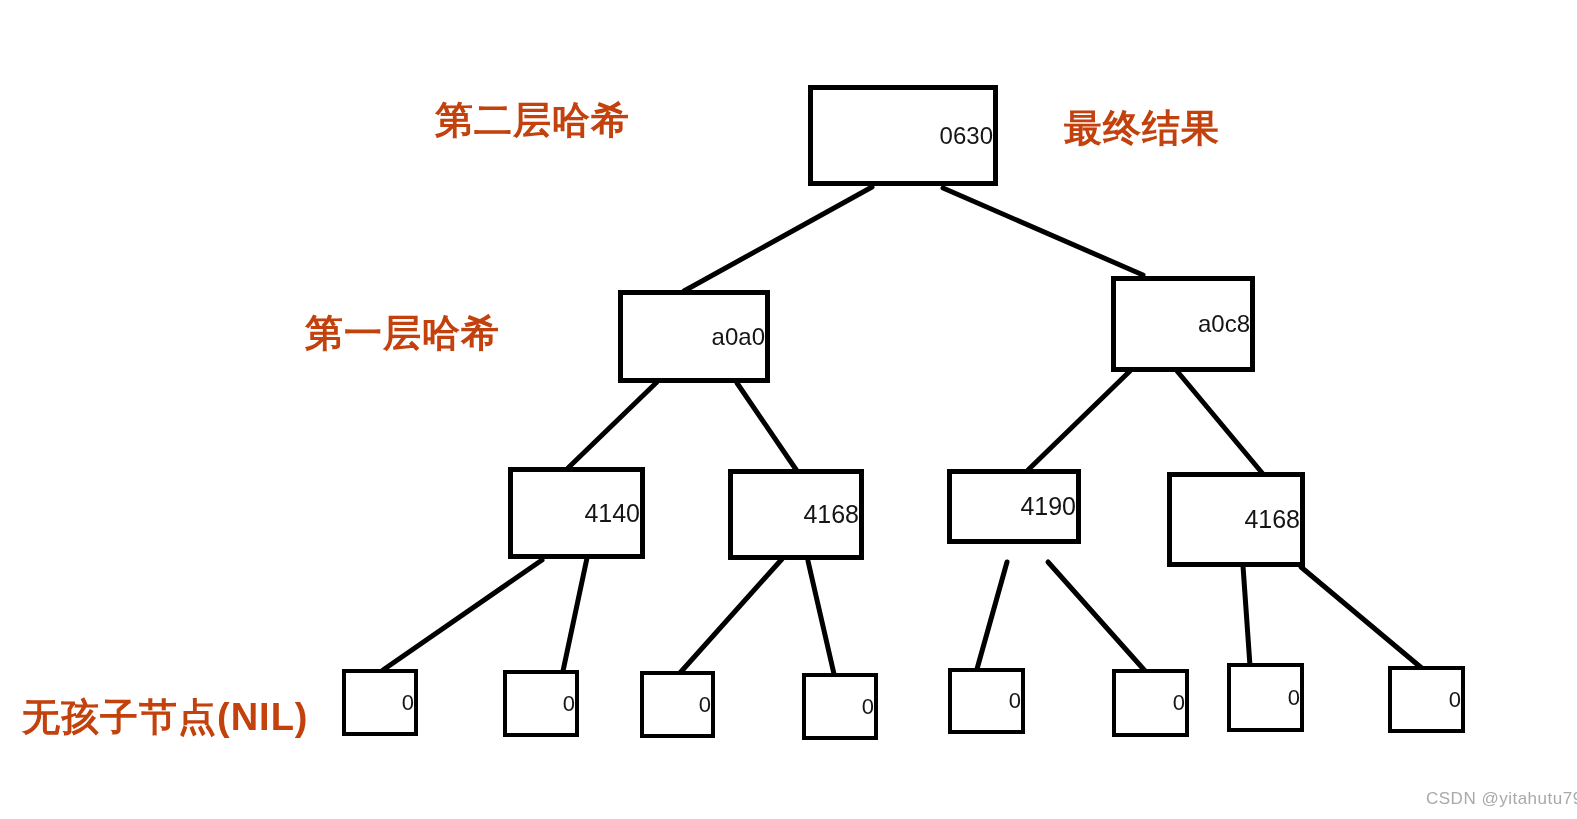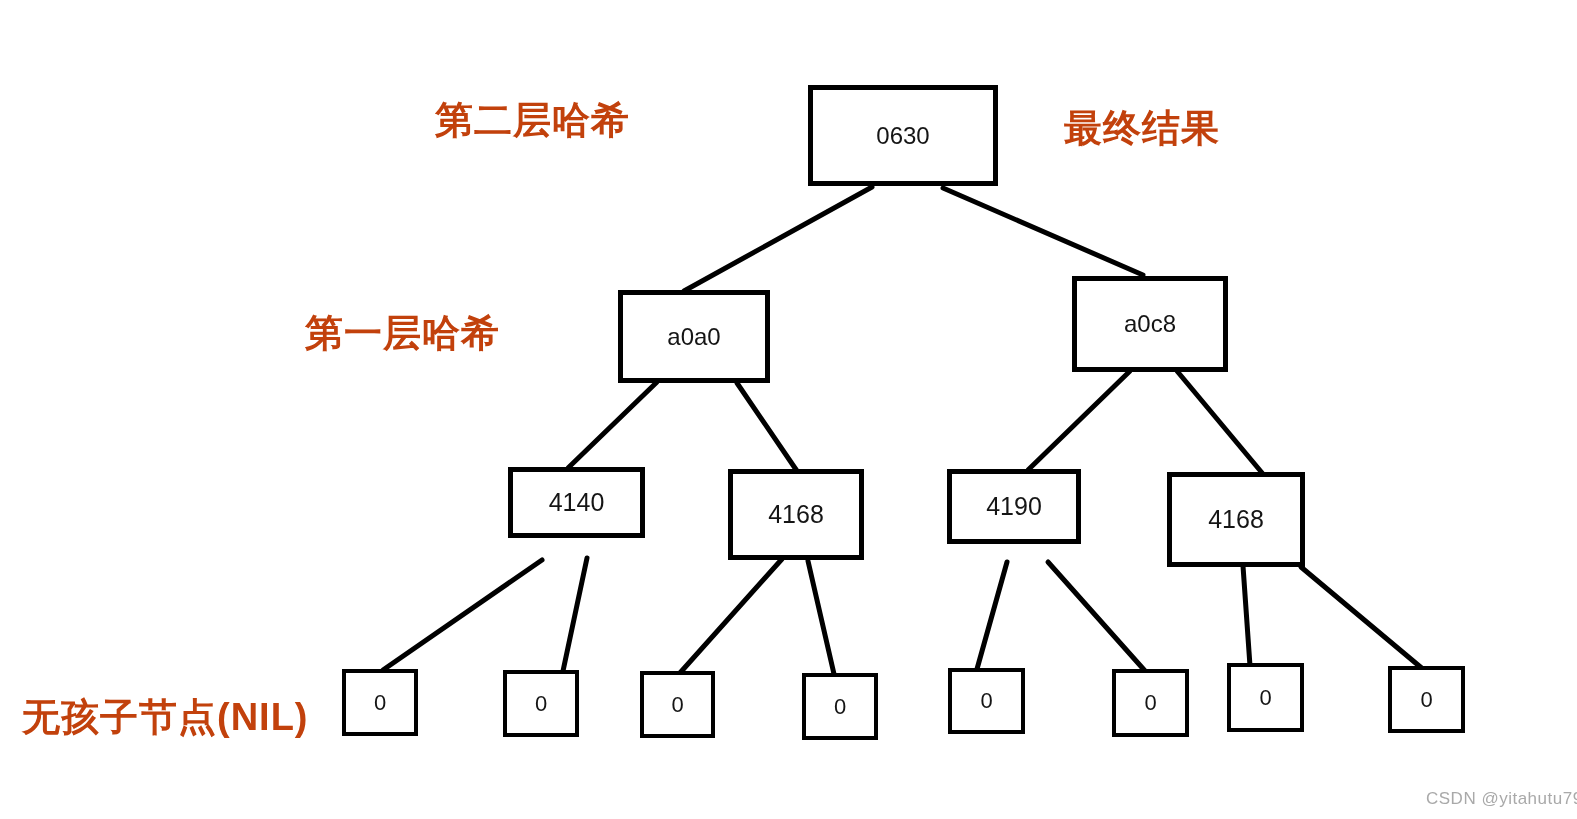"0630" .node { justify-content: center -> flex-end }
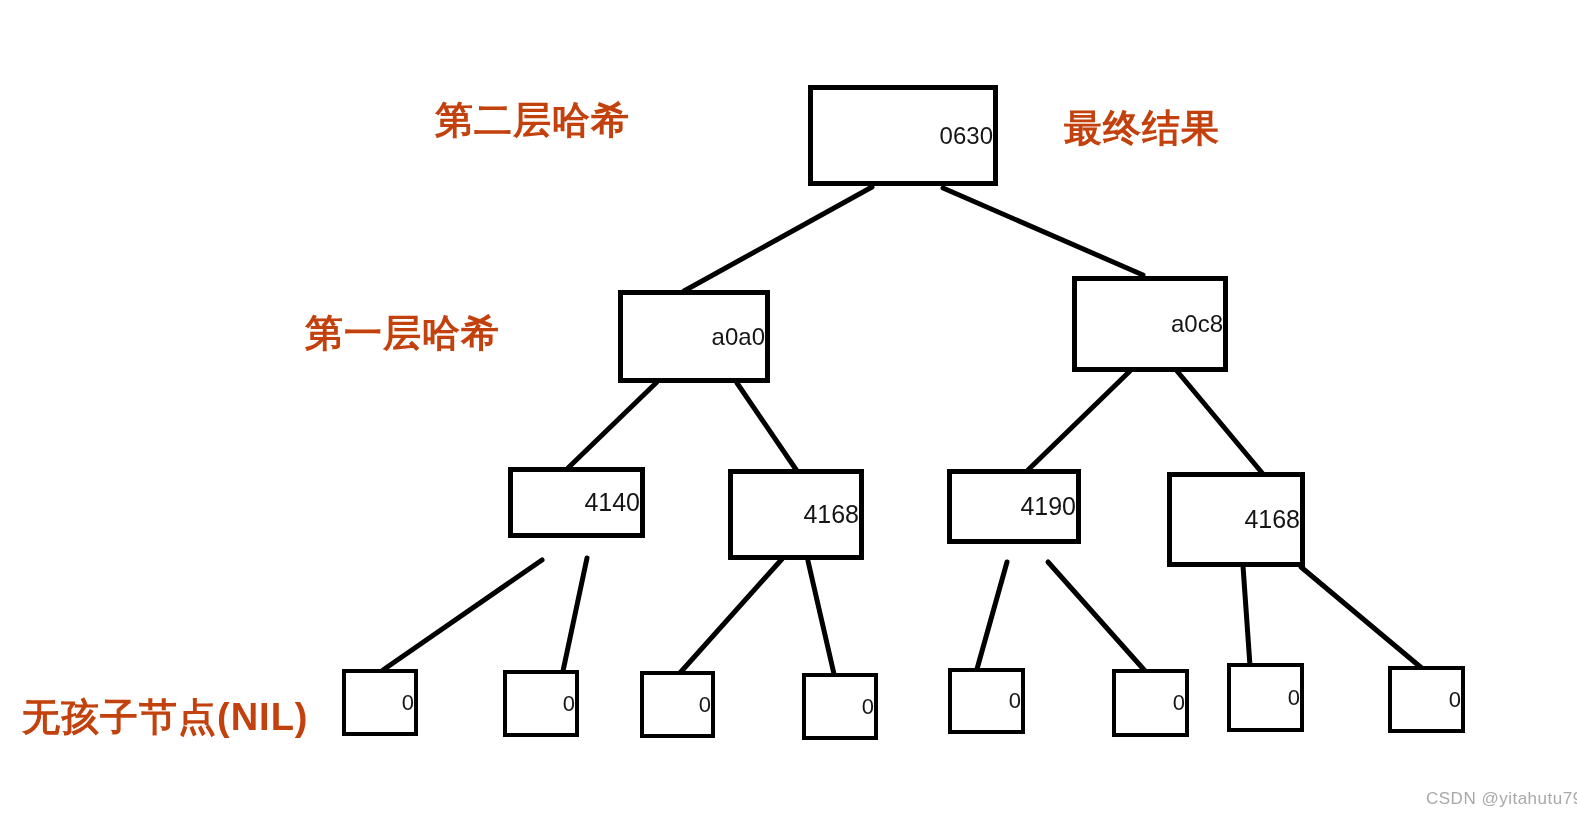"a0c8" div.node { left: 1072px -> 1111px; width: 156px -> 144px }
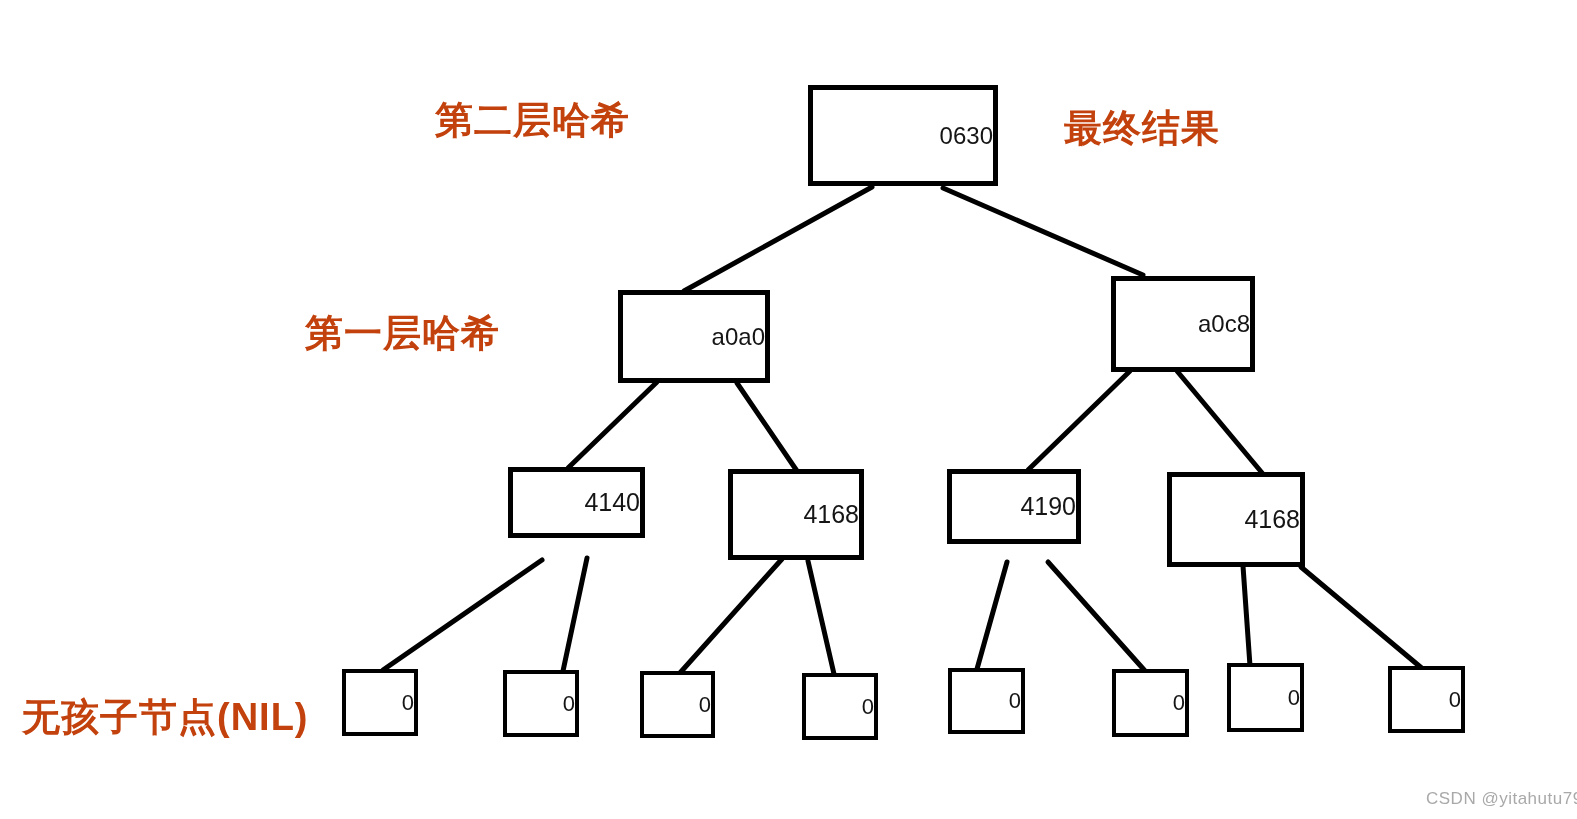"4140" div.node { height: 71px -> 92px }
